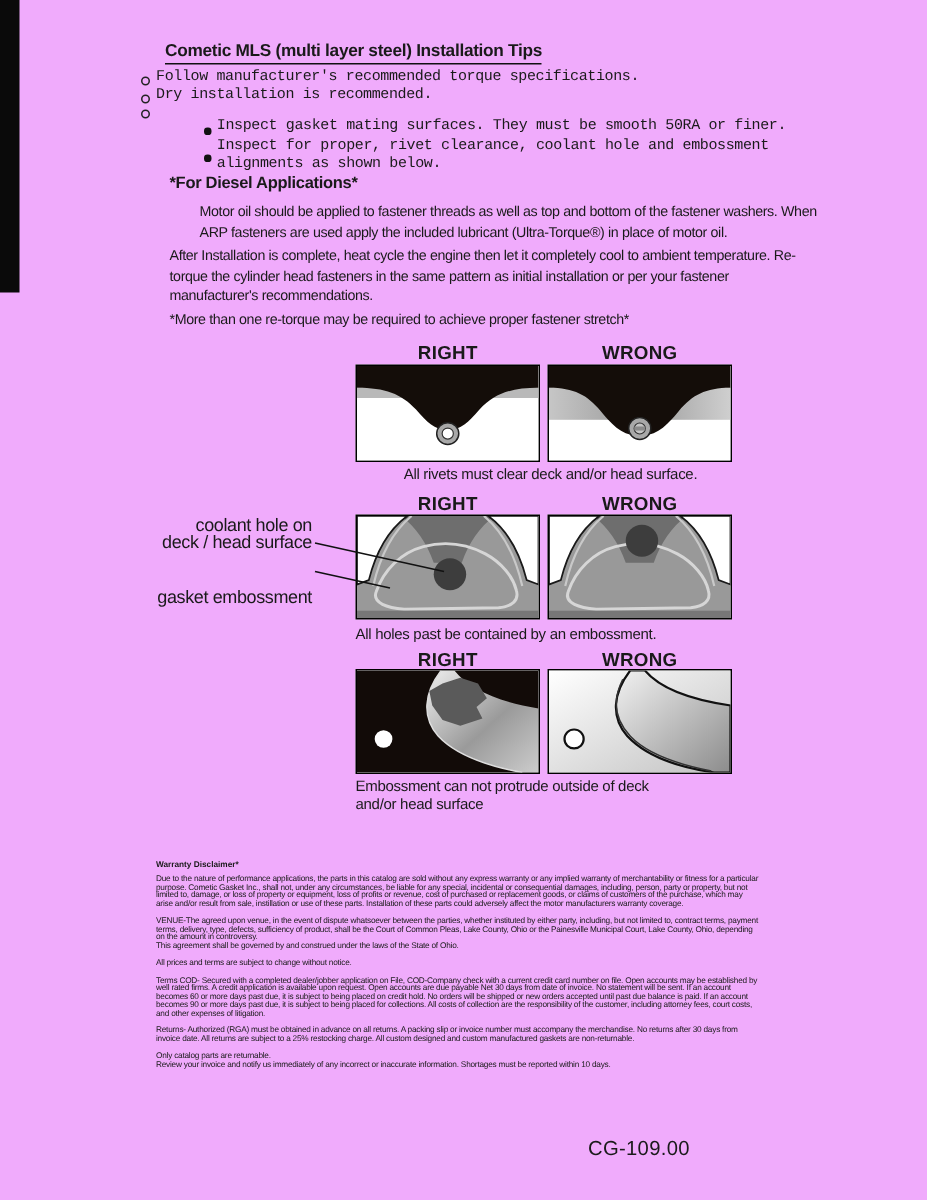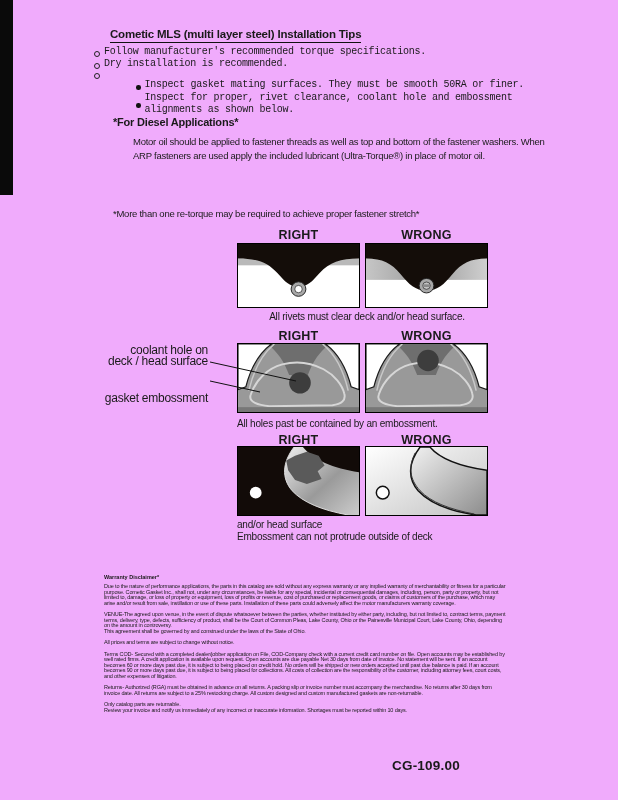"After Installation is complete, heat" div.abs { html: none -> <div>After Installation is complete, heat cycle the engine then let it completely cool to ambient temperature. Re-torque the cylinder head fasteners in the same pattern as initial installation or per your fastener manufacturer's recommendations.</div> }
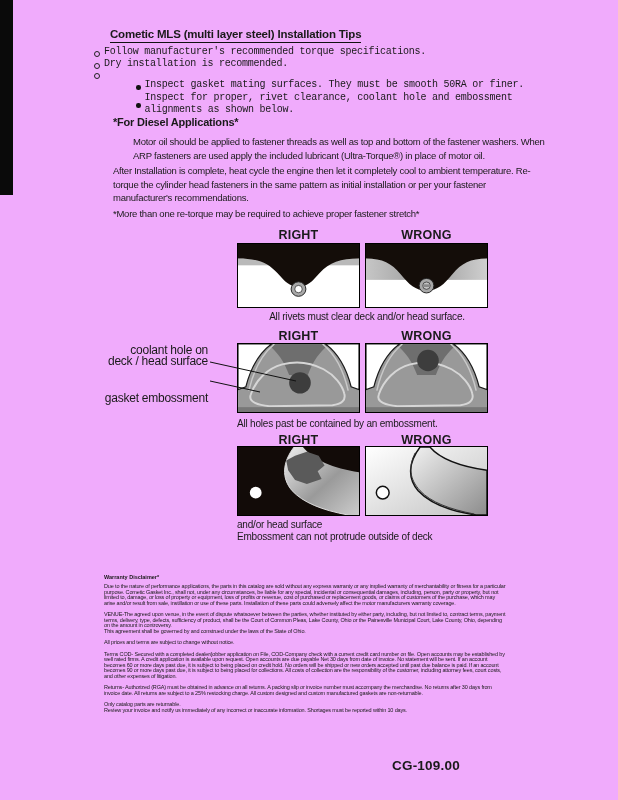"and/or head surface" div { order: before "Embossment can not protrude outside" -> after "Embossment can not protrude outside" }
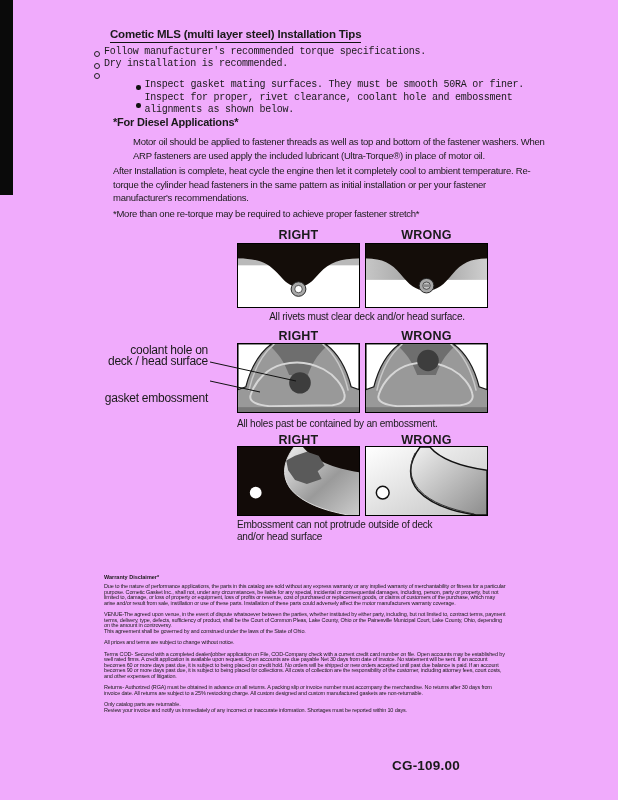"CG-109.00" .cg { font-weight: bold -> none }
